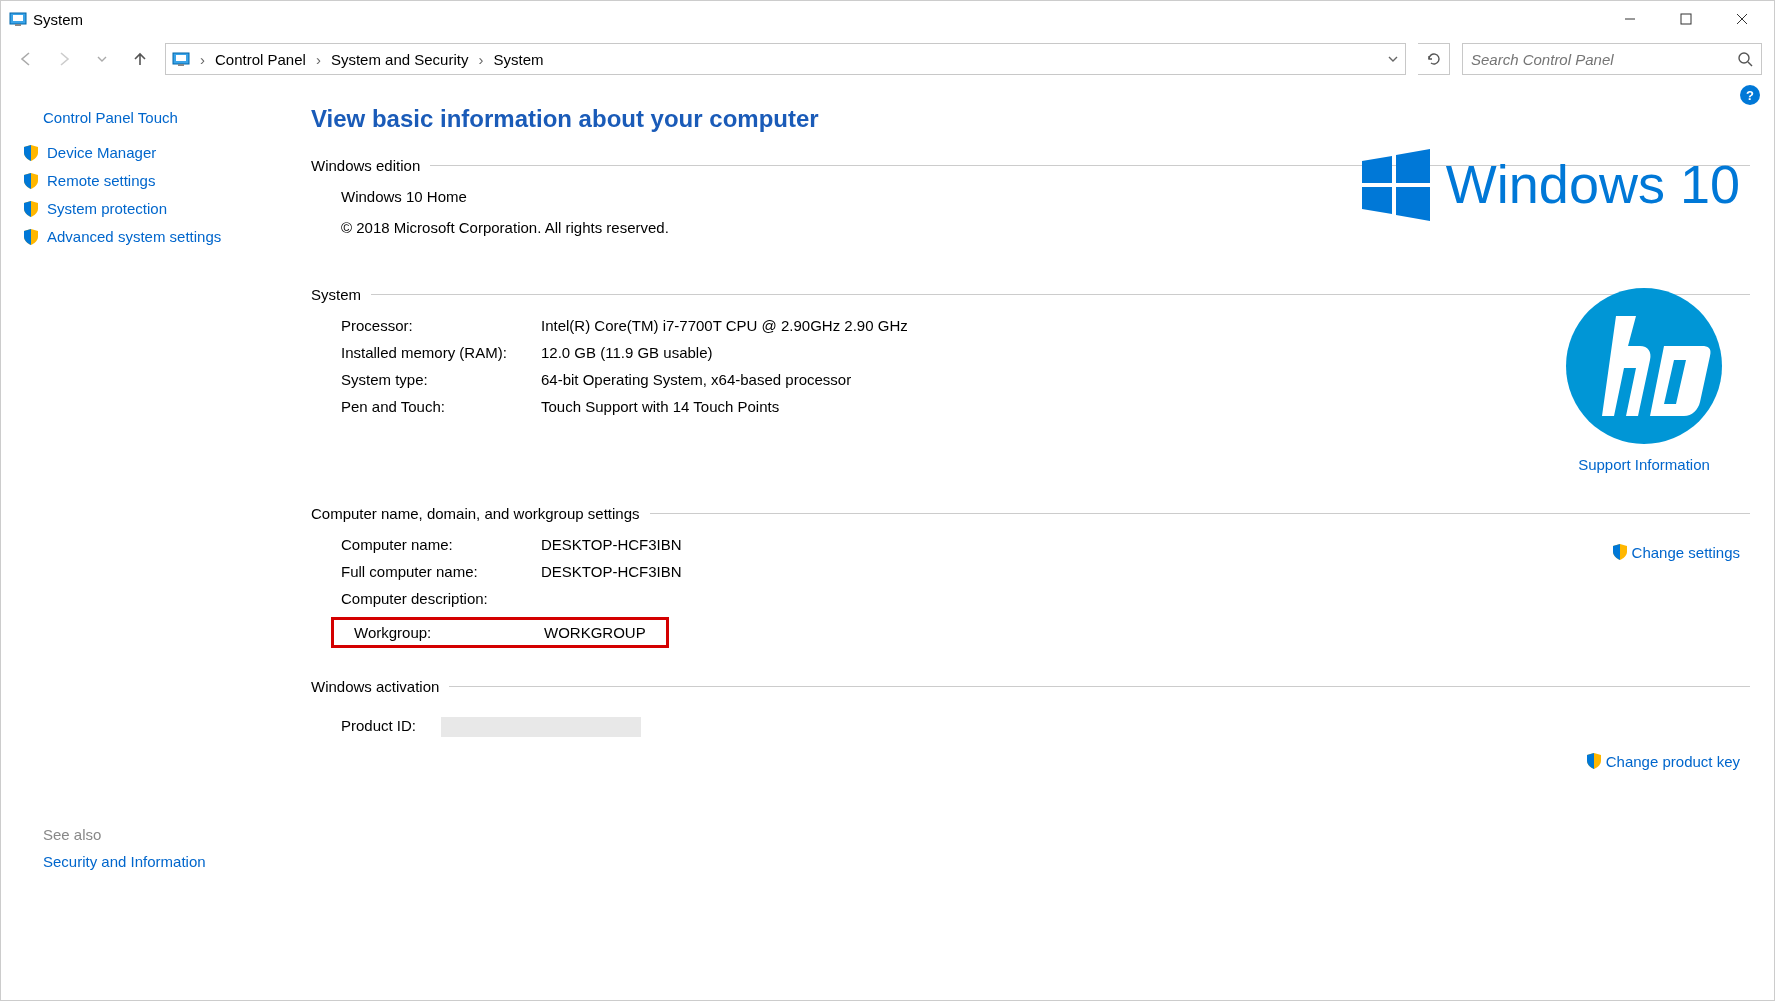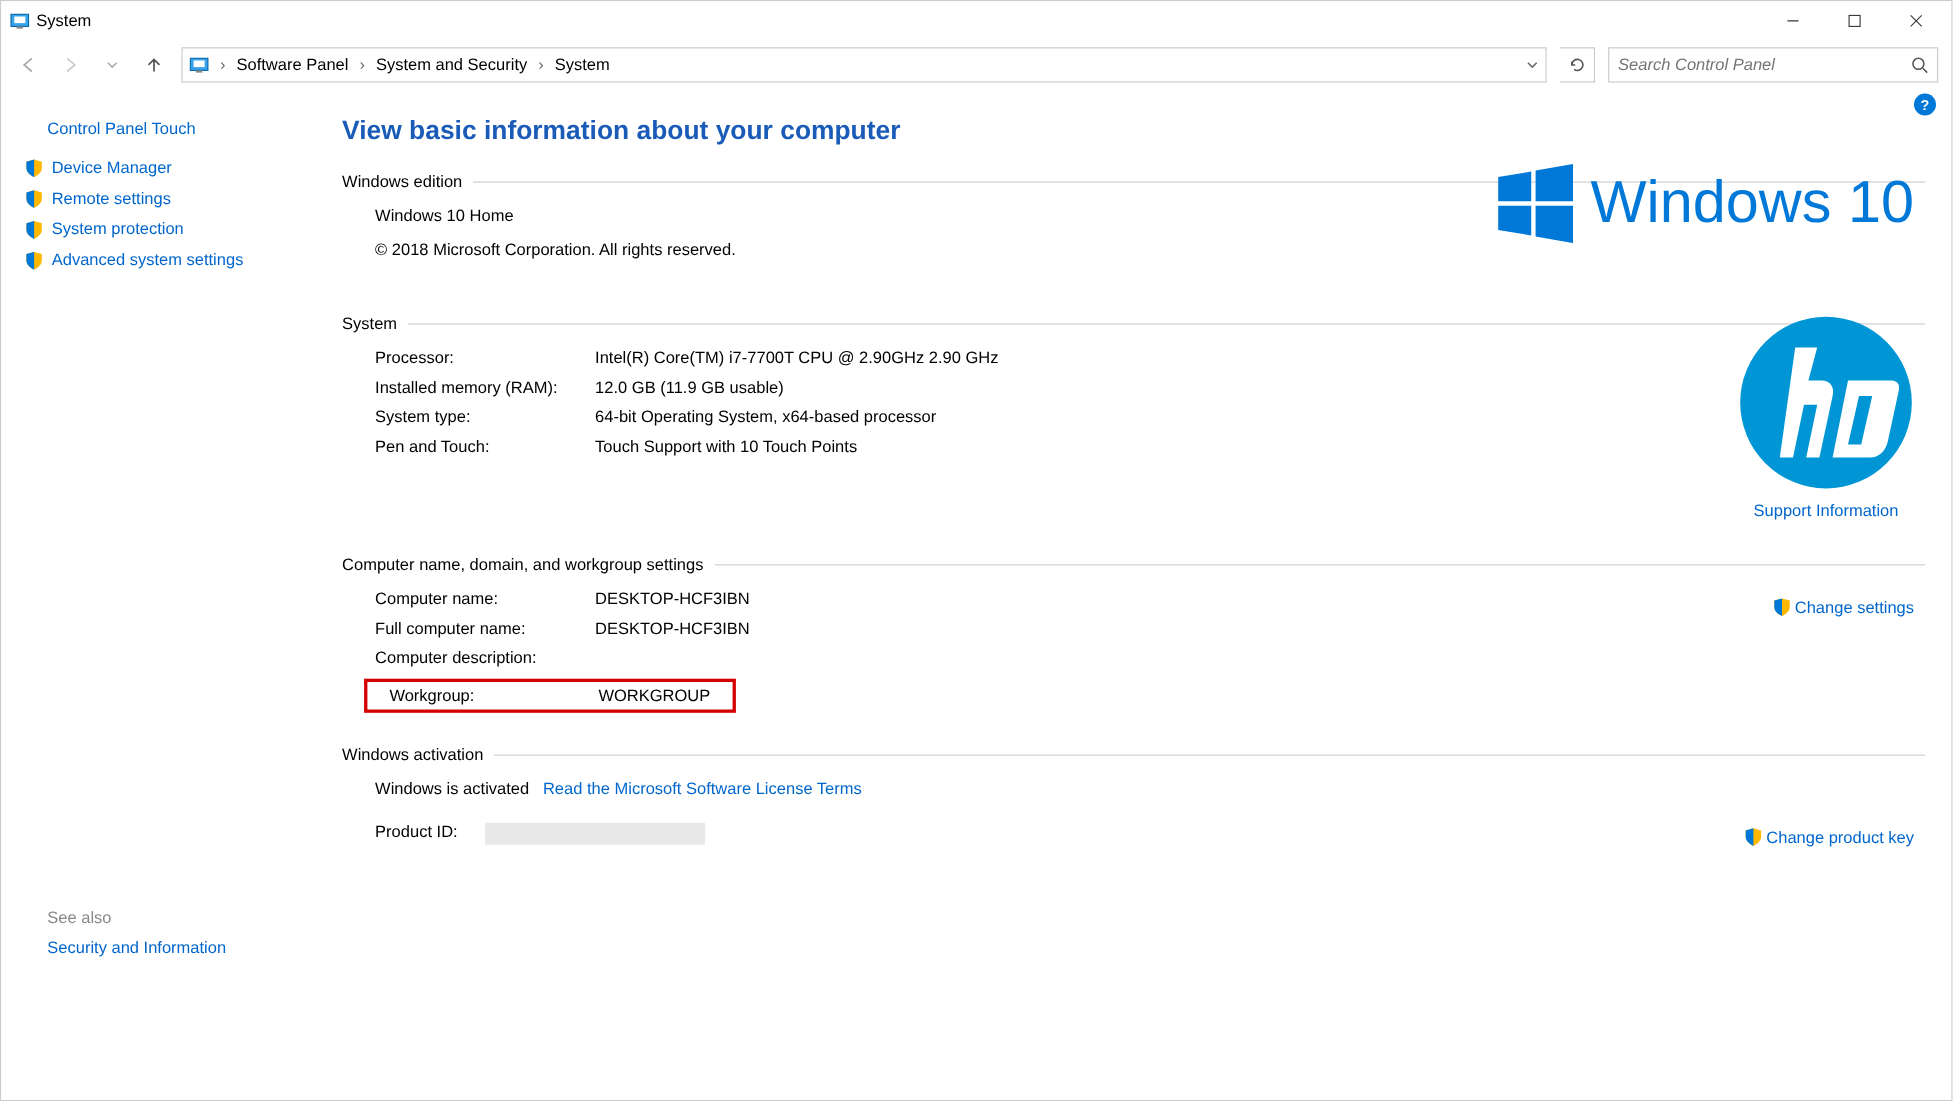"Software Panel" span.crumb { text: Software -> Control }
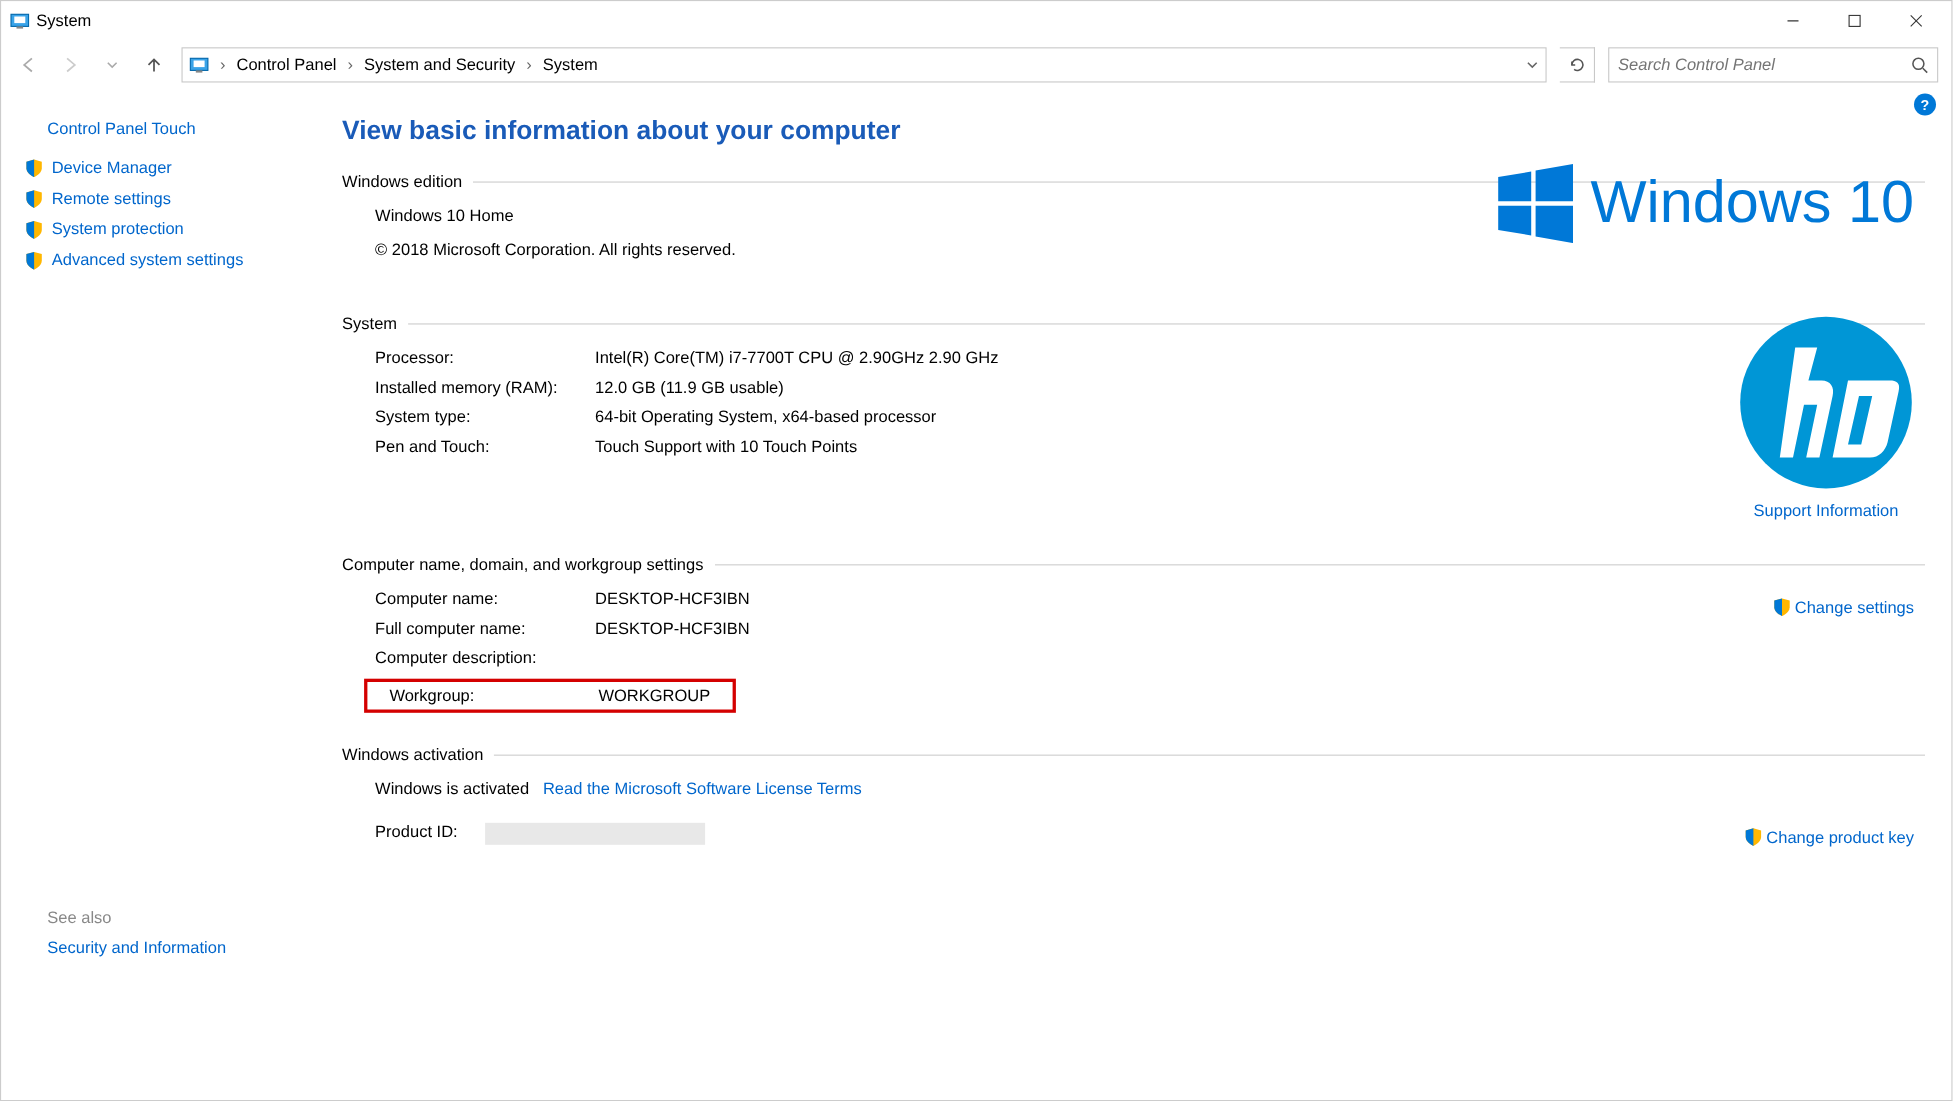"Touch Support with 10 Touch" span.info-val { text: 10 -> 14 }
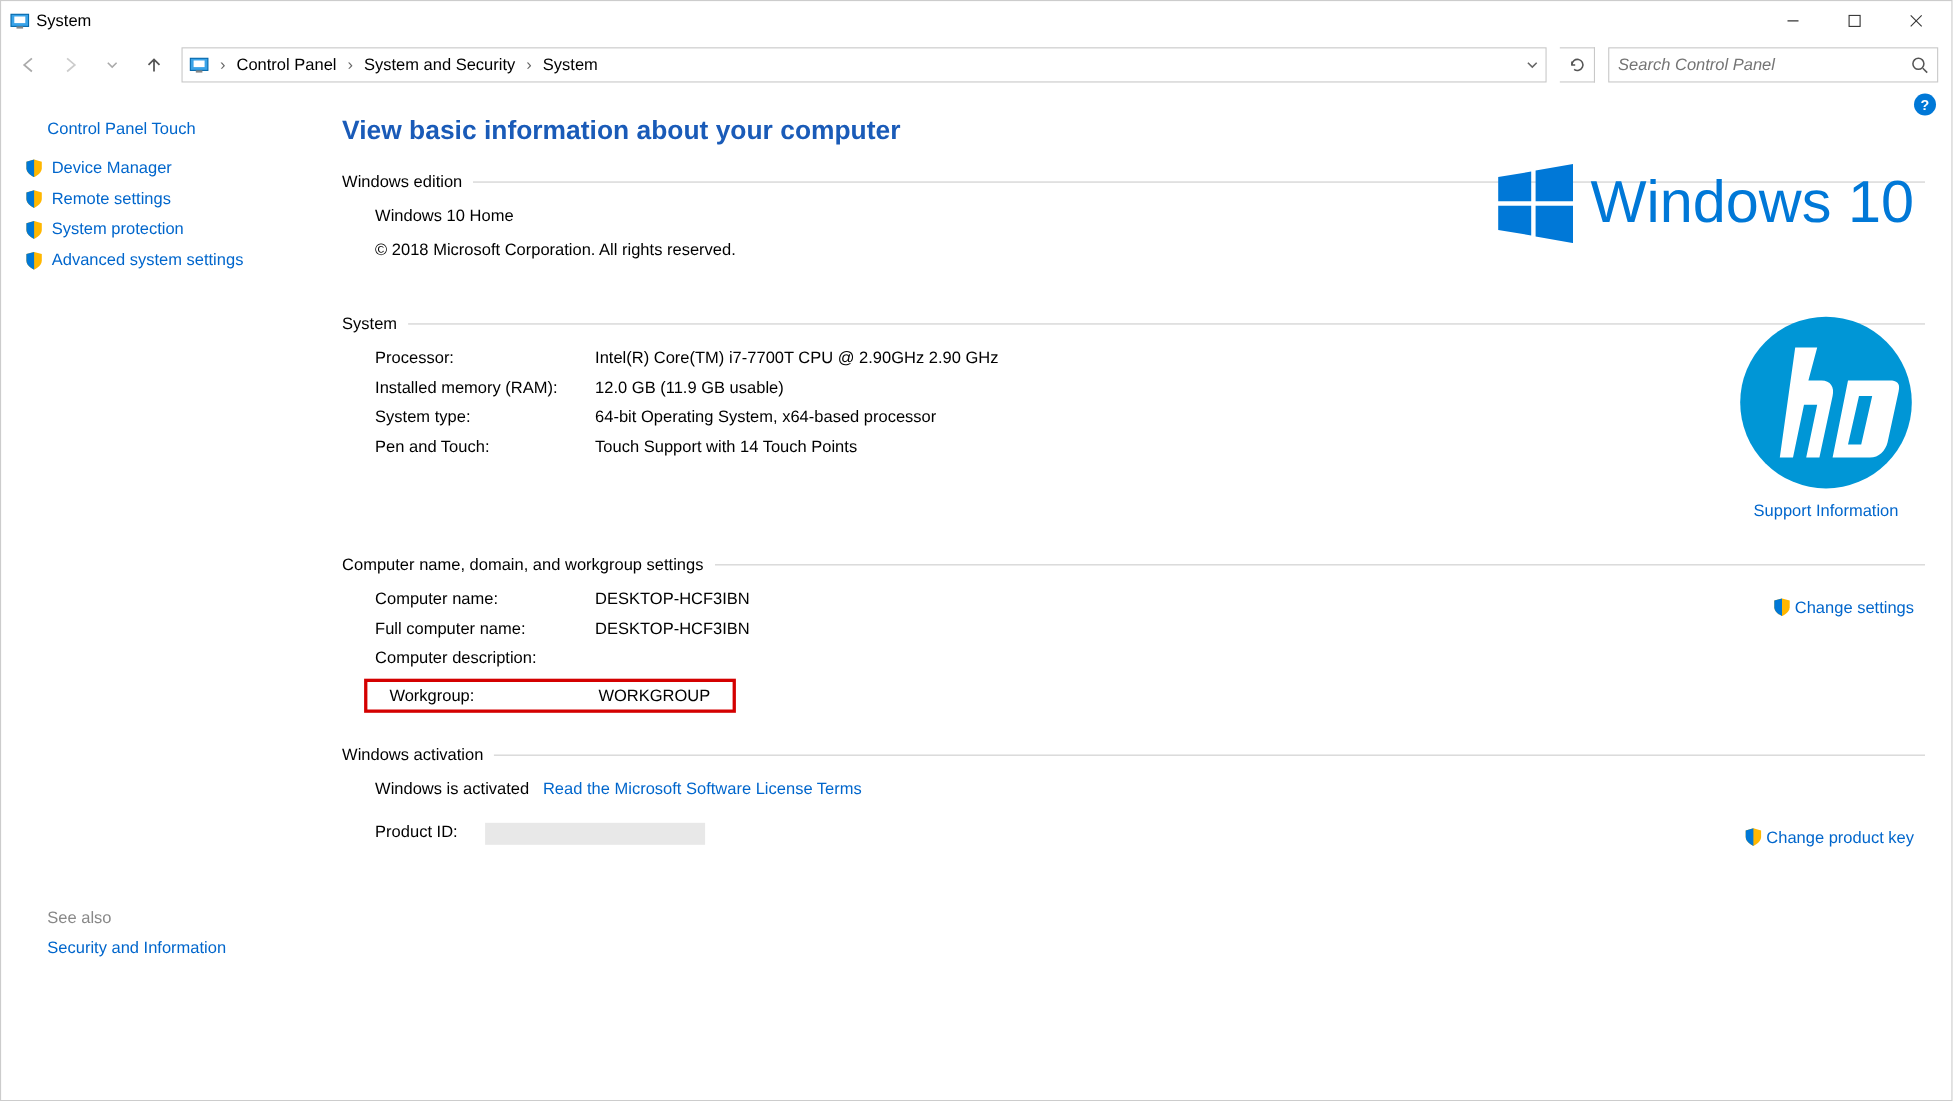"Support Information" .hp-area { right: 10px -> 26px }
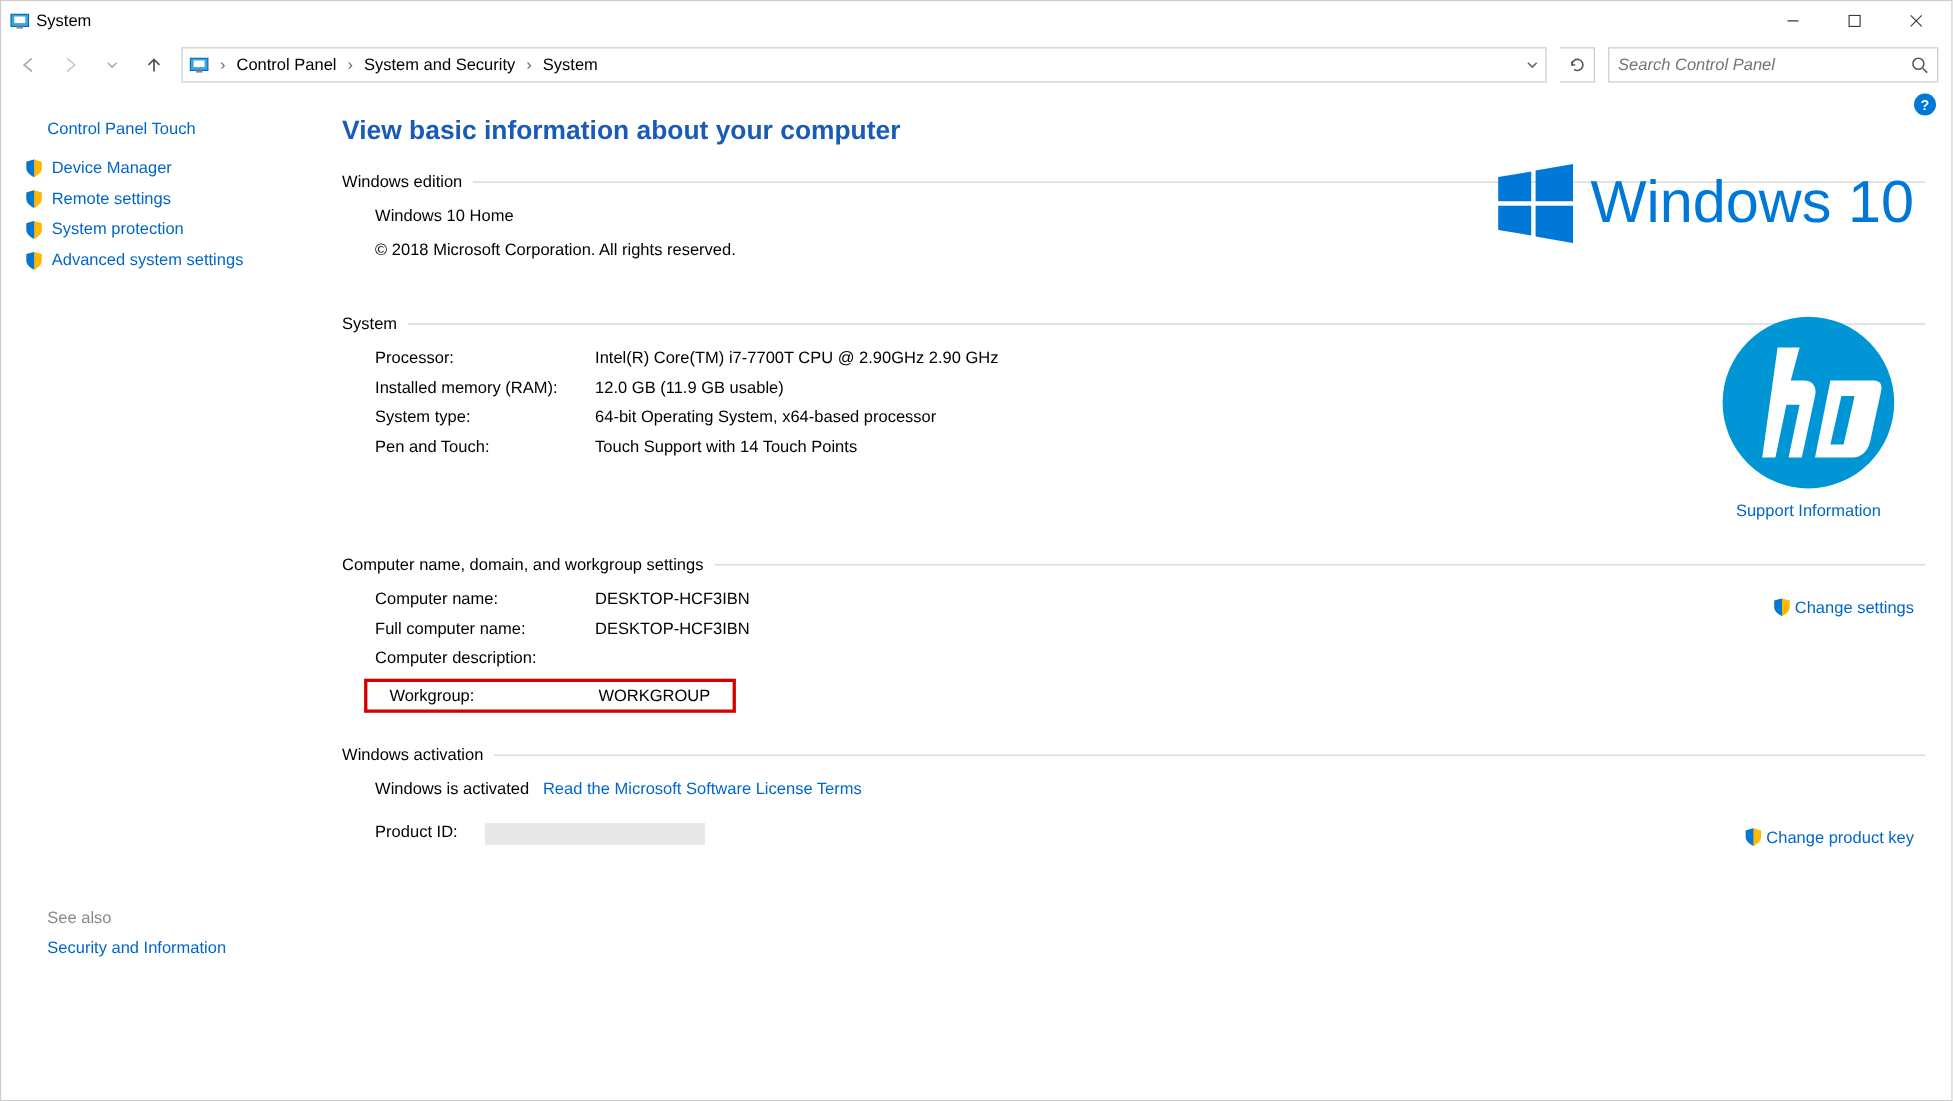"Windows is activated Read the" div { html: <div> <span>Windows is activated</span>&nbsp;&nbsp; <span>Read the Microsoft Software License Terms</span> </div> -> none }
